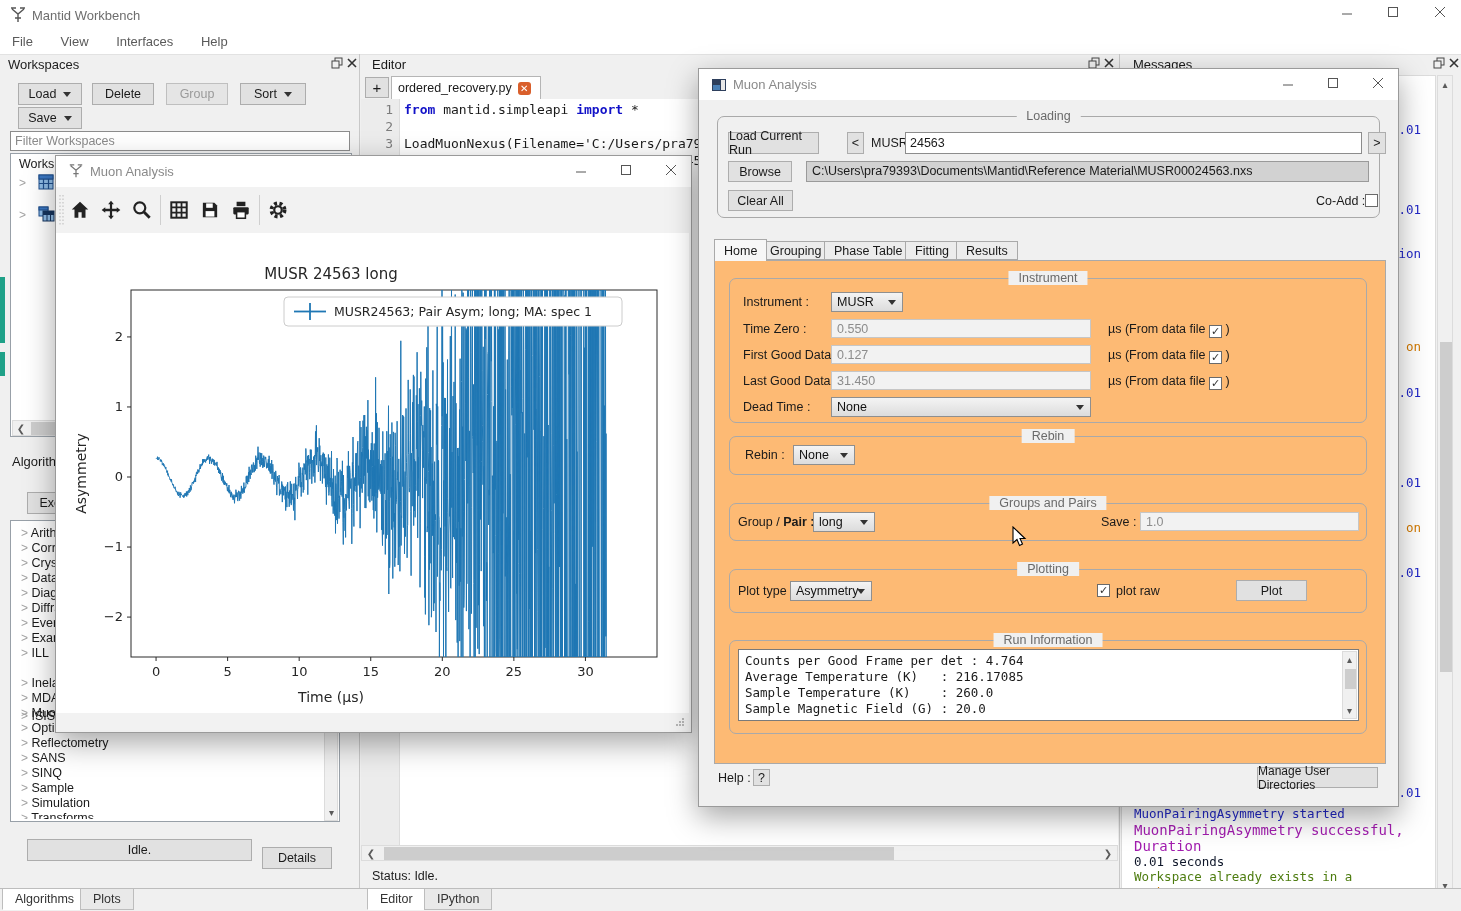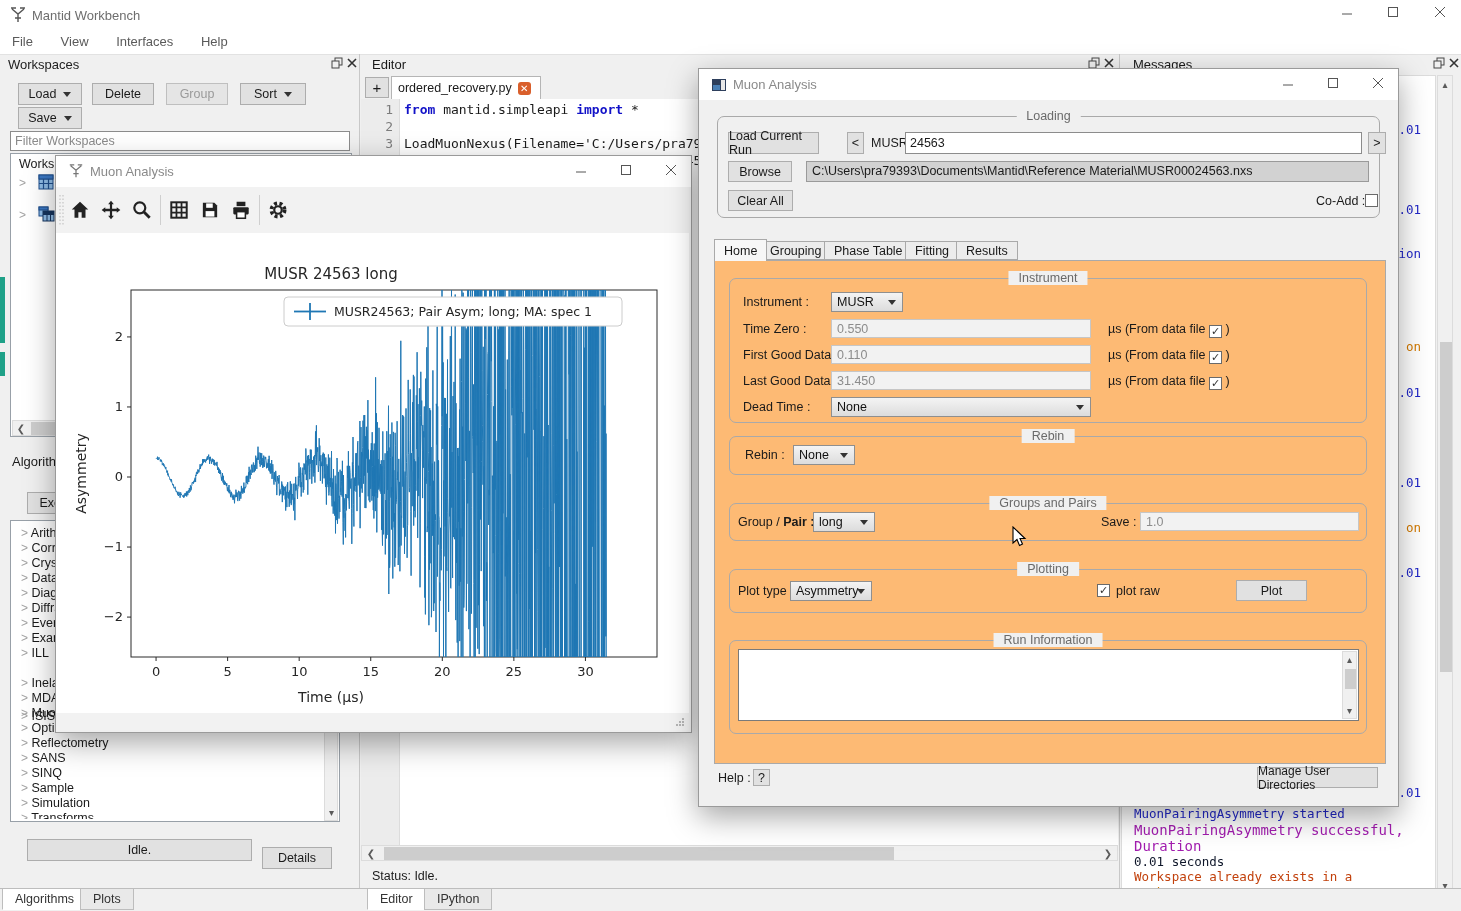"0.110" div.field { text: 0.110 -> 0.127 }
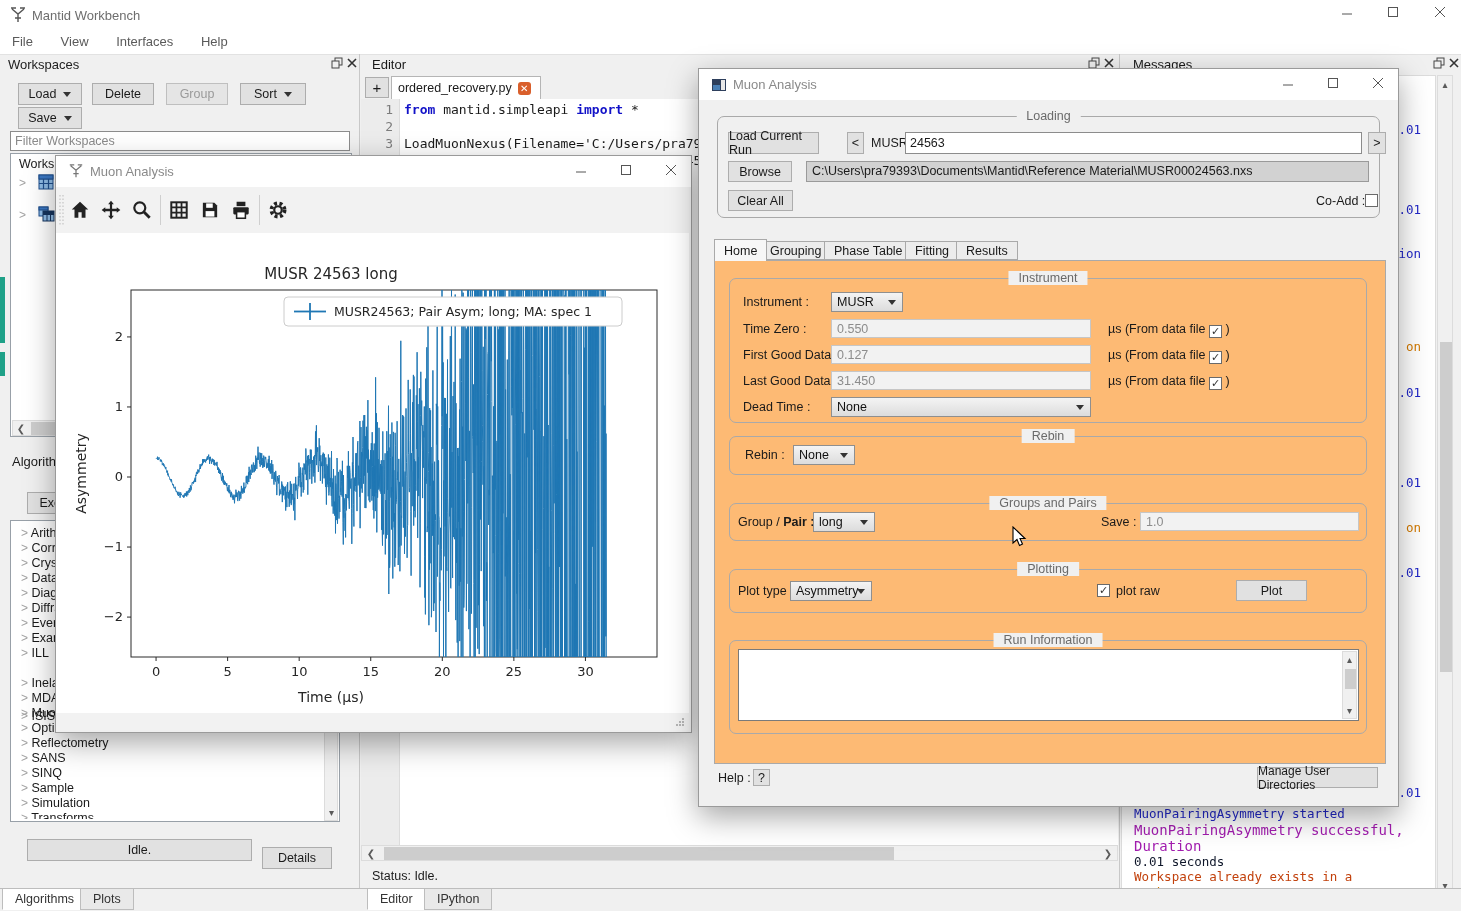"Counts per Good Frame per" div.mono { html: none -> <div> <div>Counts per Good Frame per det : 4.764</div> <div>Average Temperature (K) : 216.17085</div> <div>Sample Temperature (K) : 260.0</div> <div>Sample Magnetic Field (G) : 20.0</div> </div> }
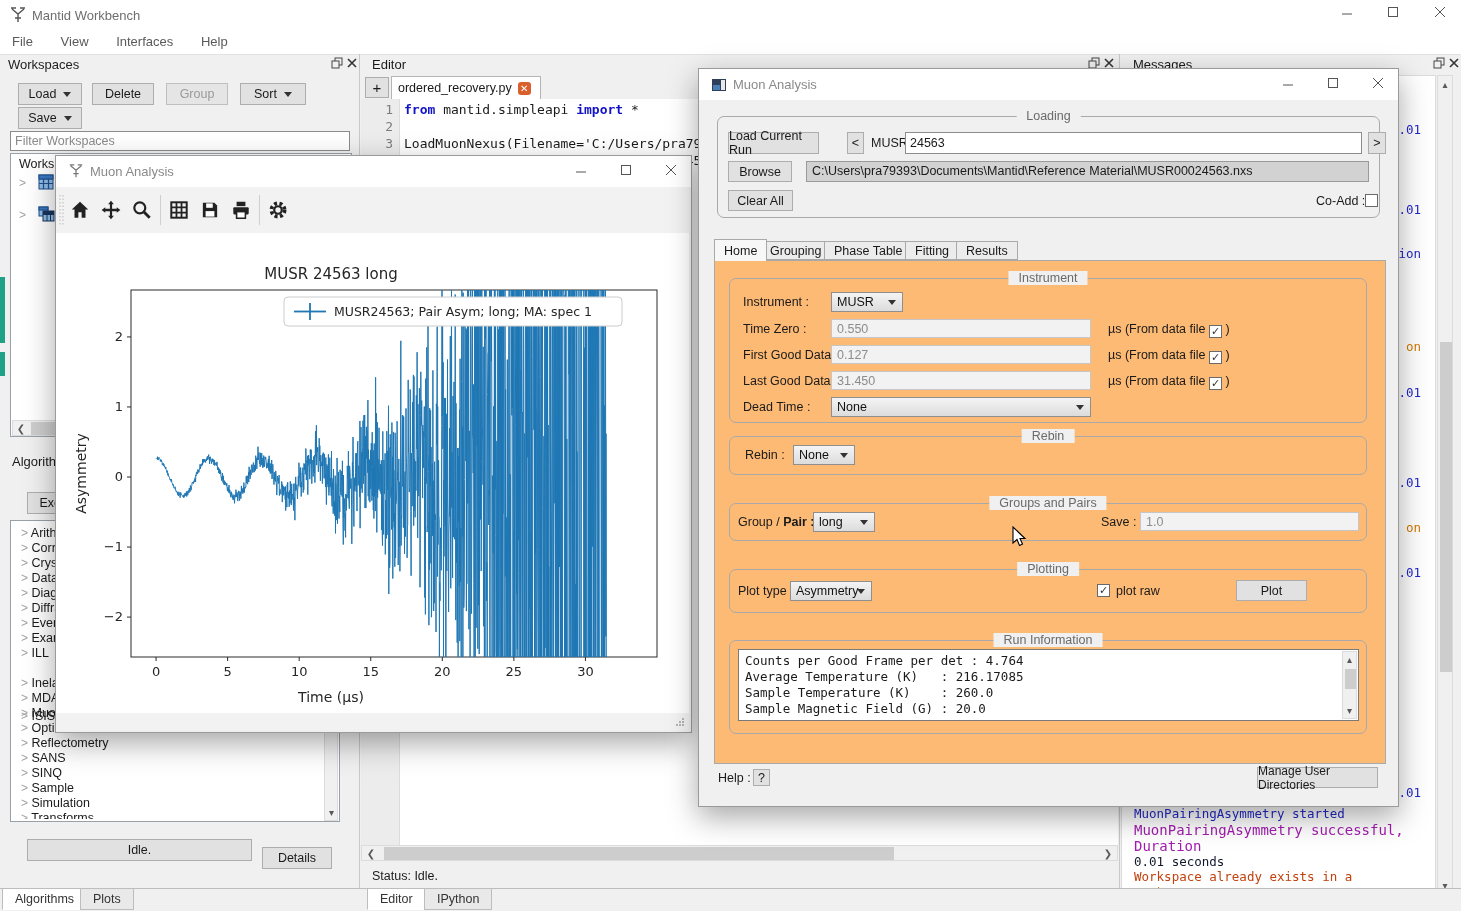"Workspace already exists in a" div.mono { color: #c2410c -> #4d7c0f }
